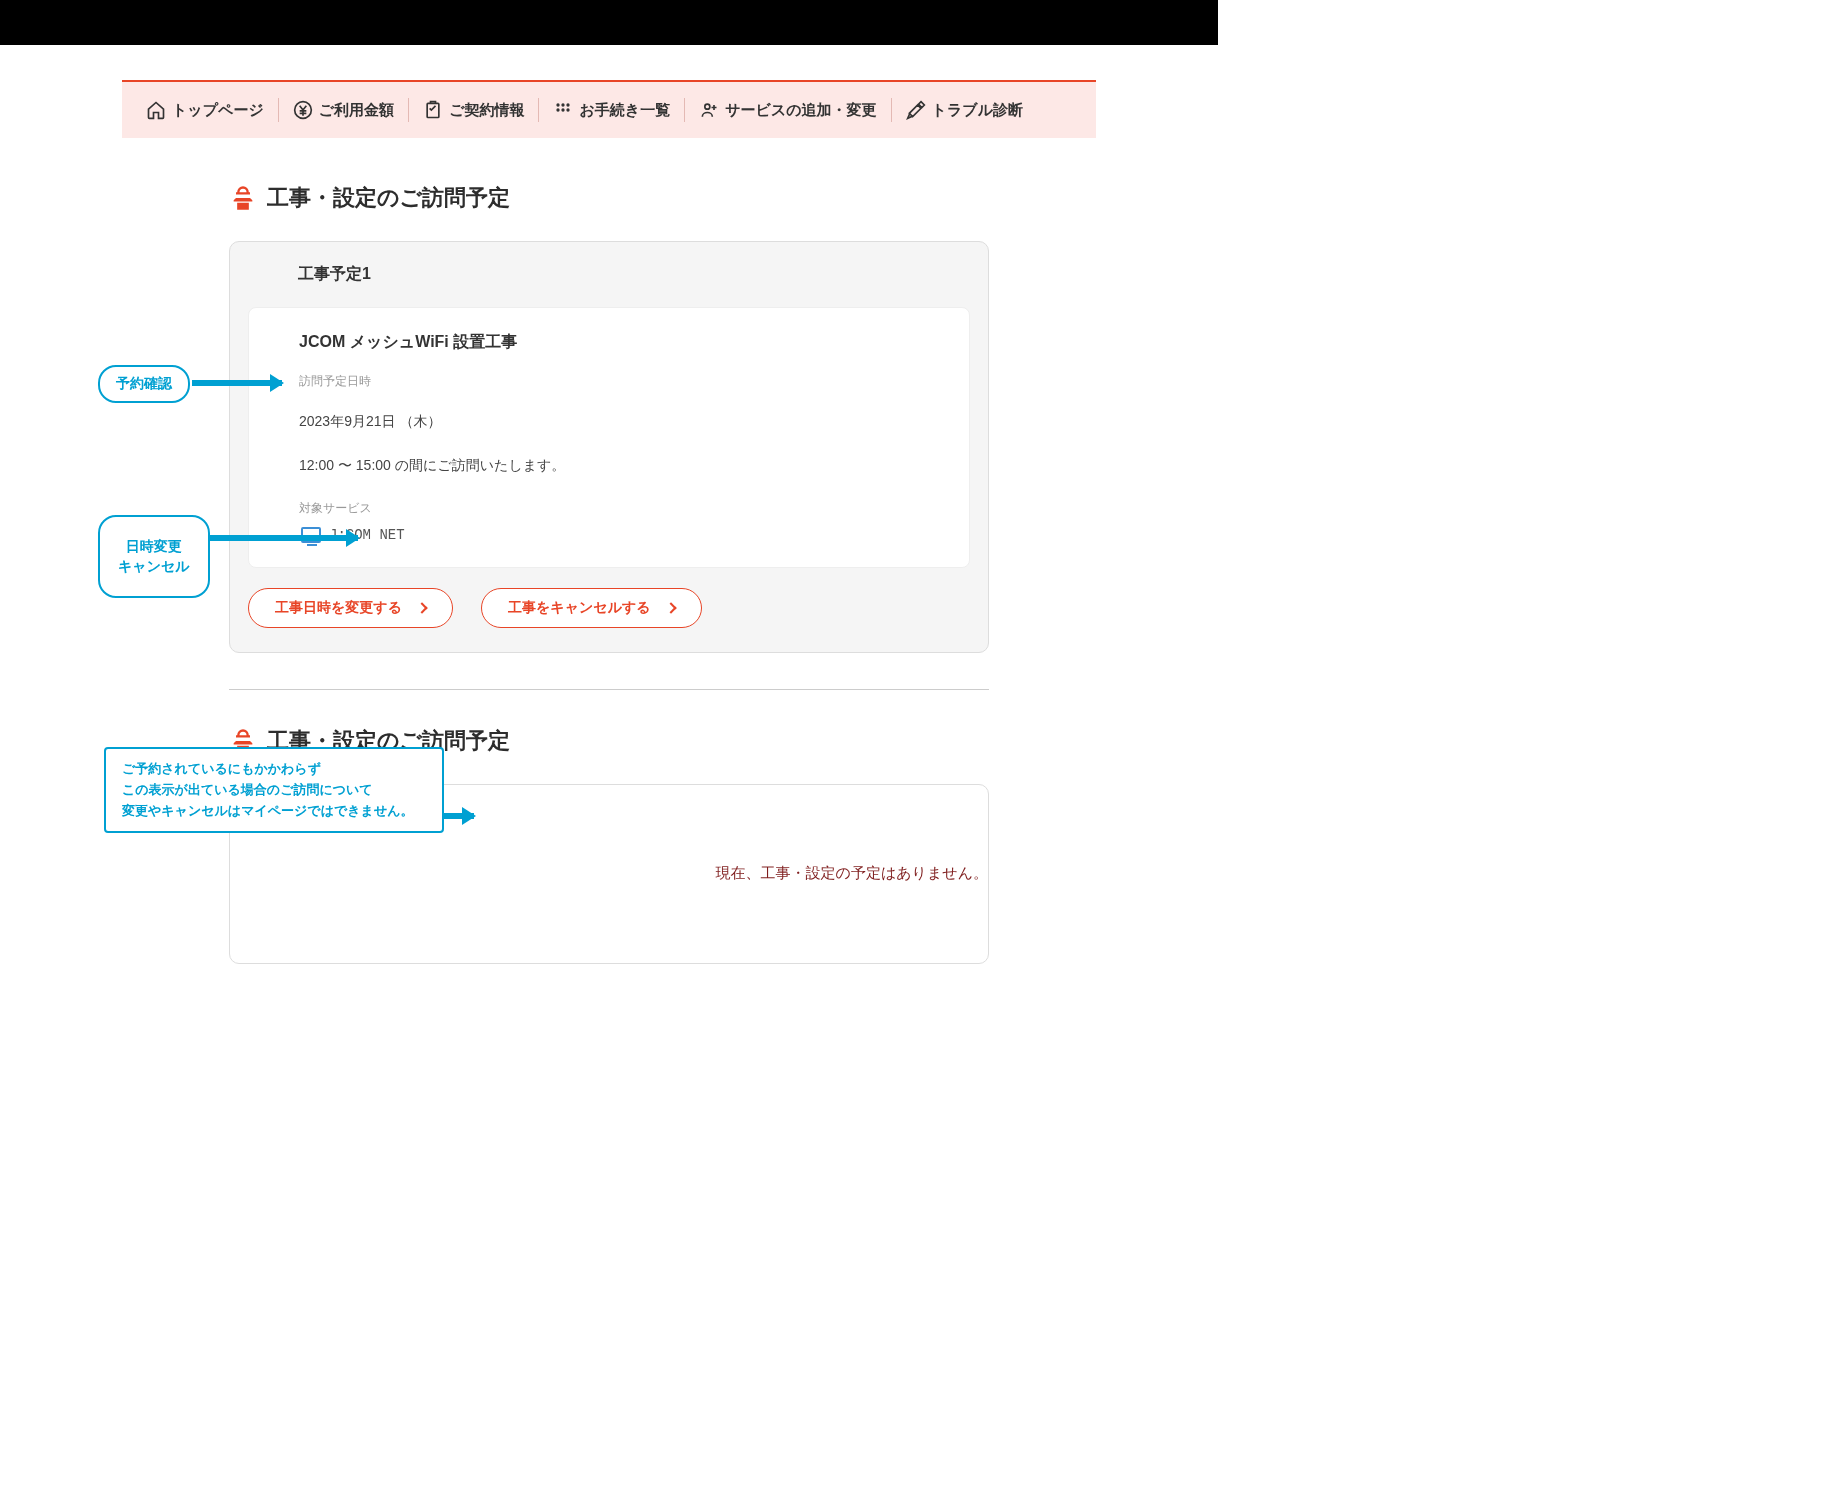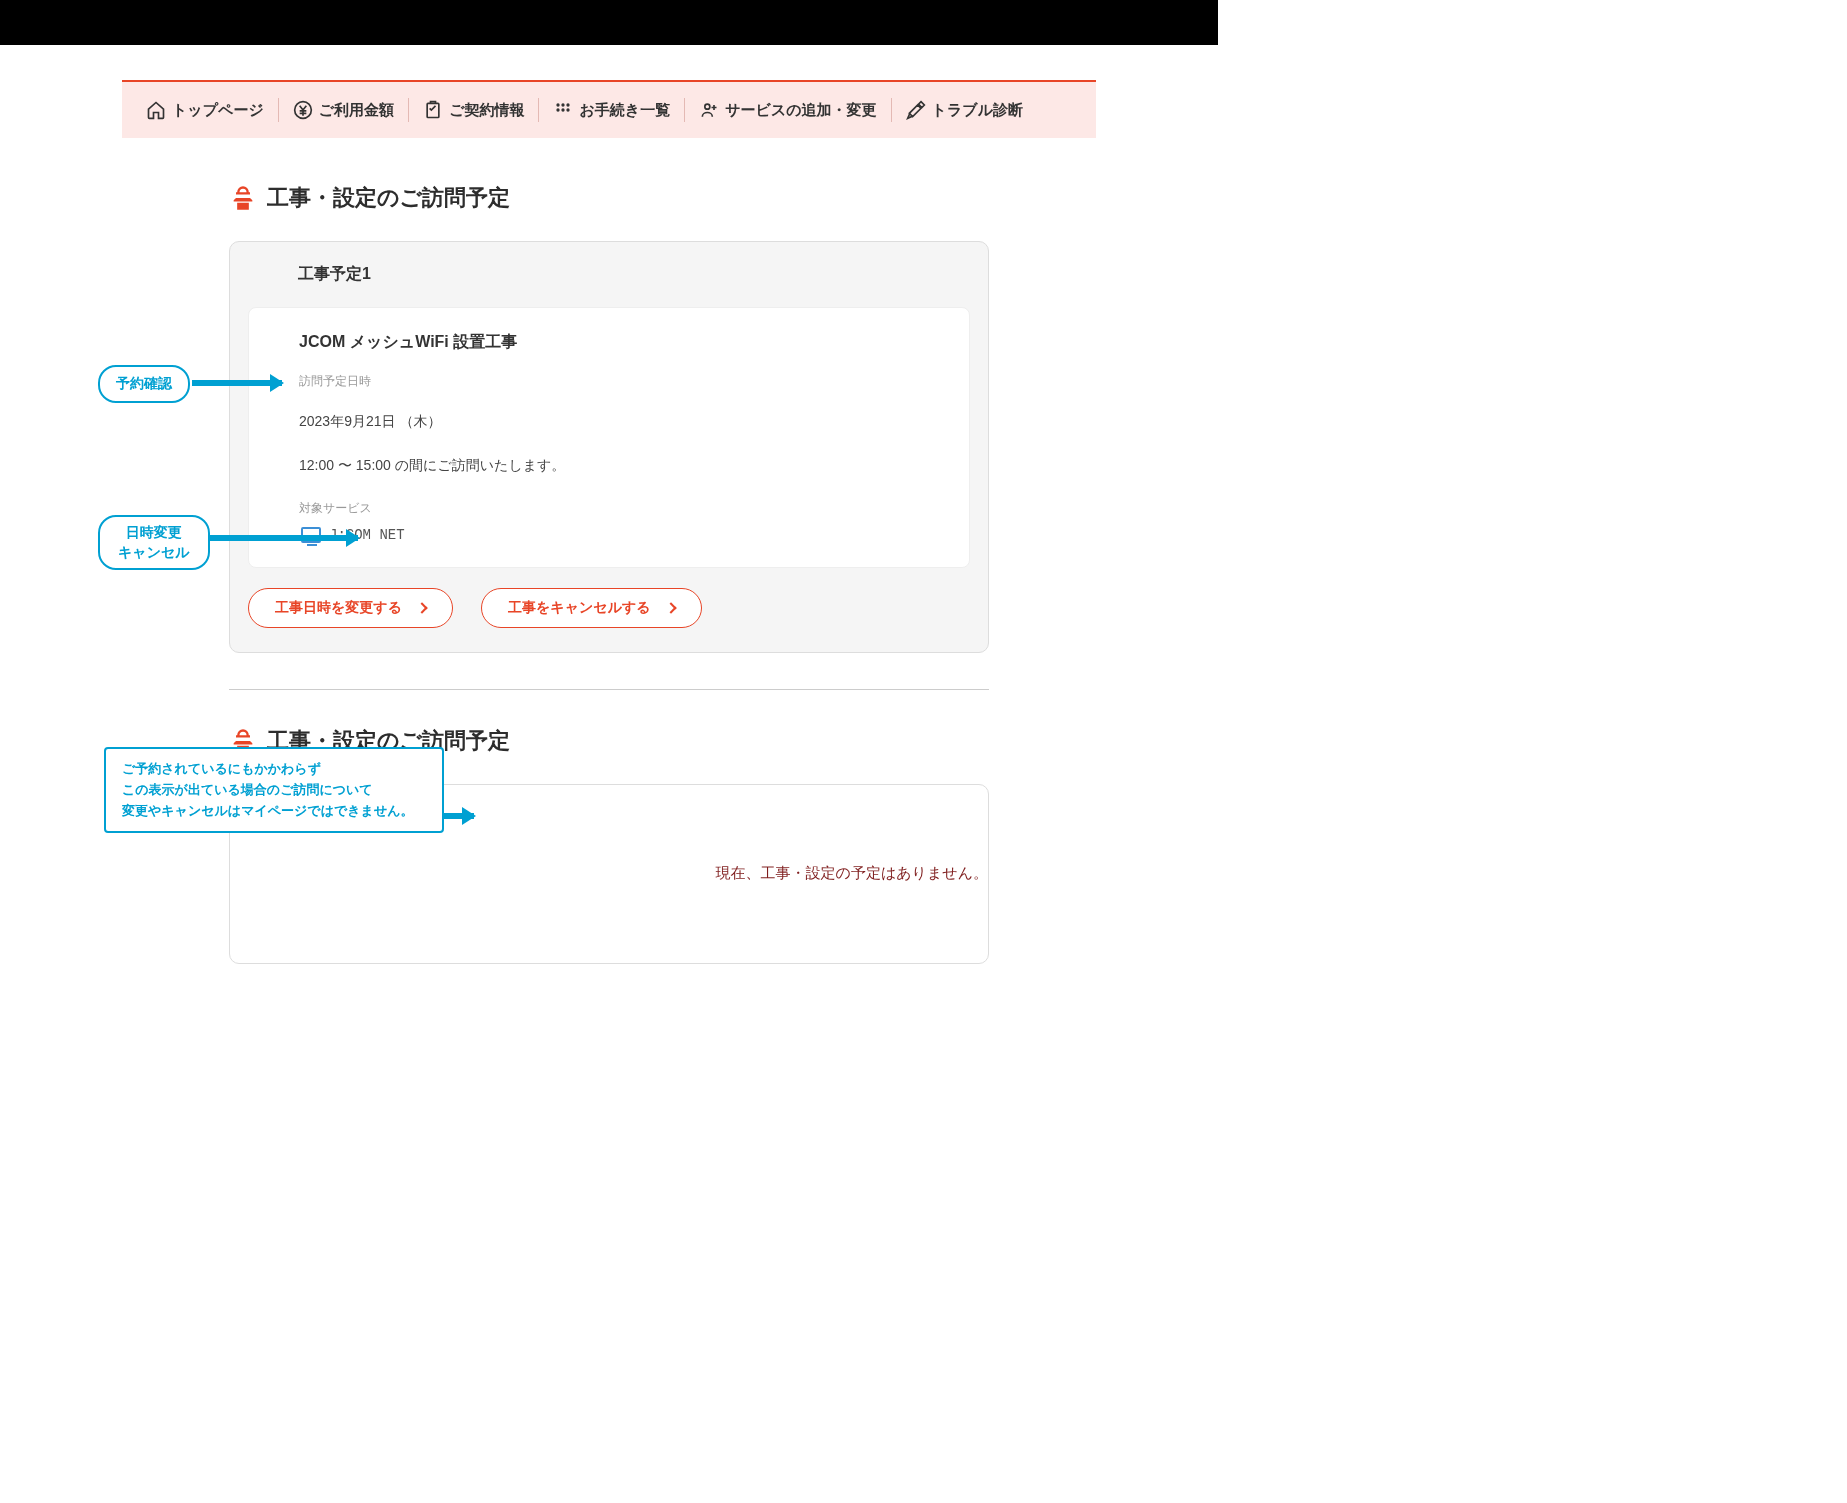"日時変更" div.annot { padding: 6px 18px -> 20px 18px }
